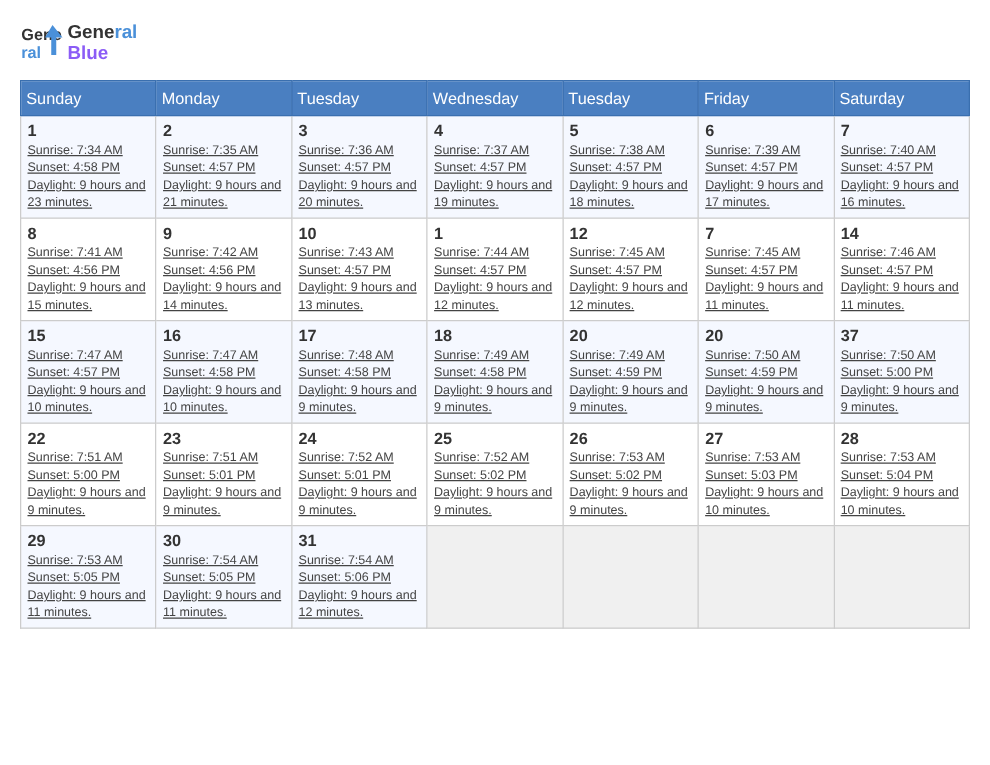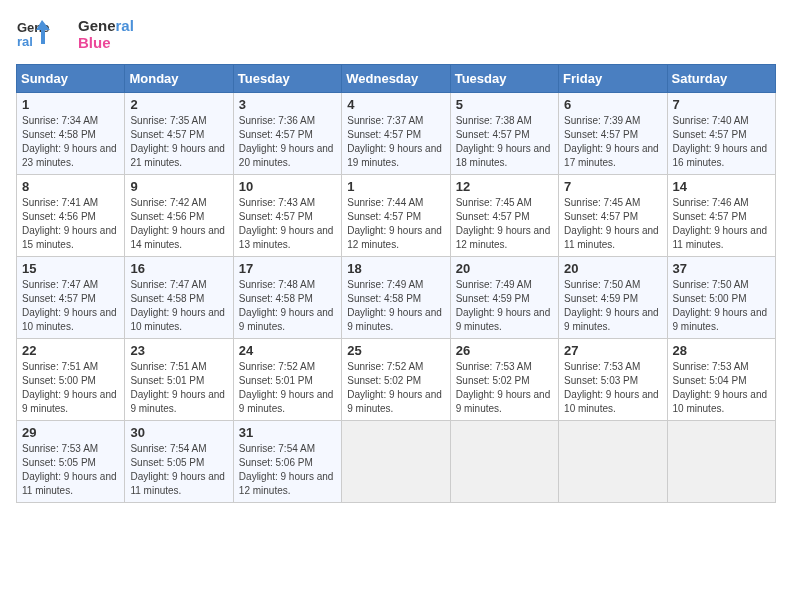"General" div { margin-left: 24px -> none }
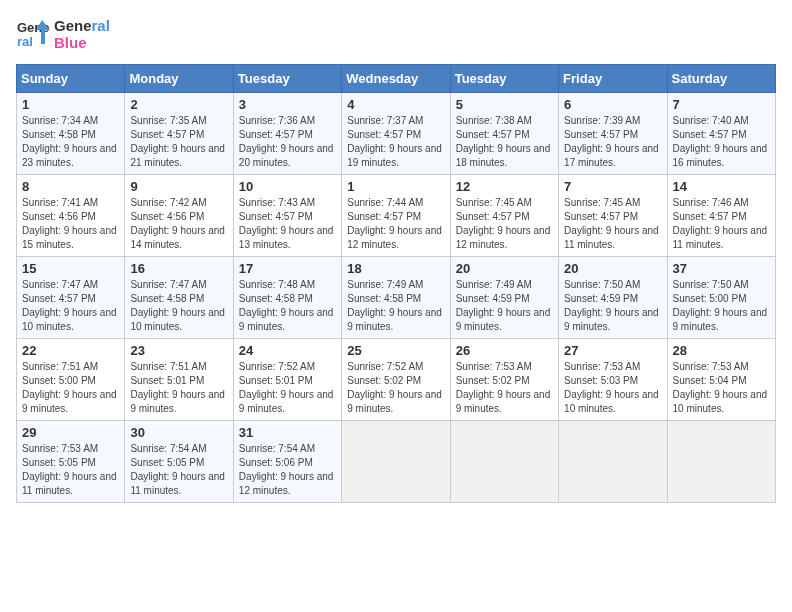"Blue" span { color: #ec4899 -> #8b5cf6 }
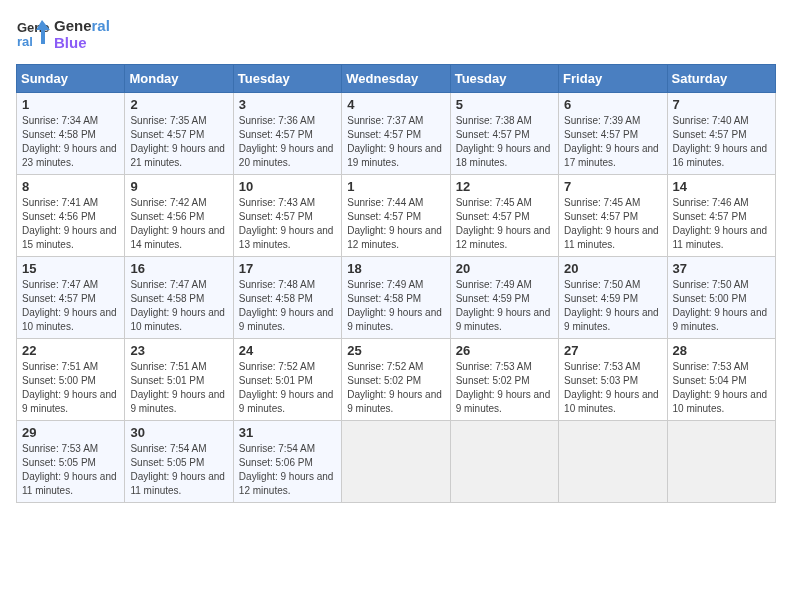"Sunday" thead th { font-weight: bold -> normal }
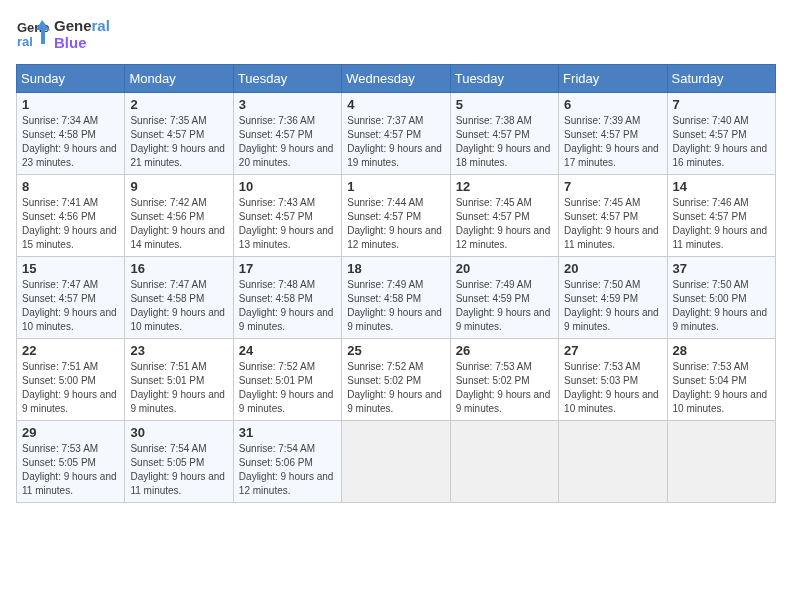"Sunrise: 7:34 AM" .day-info { text-decoration: none -> underline }
